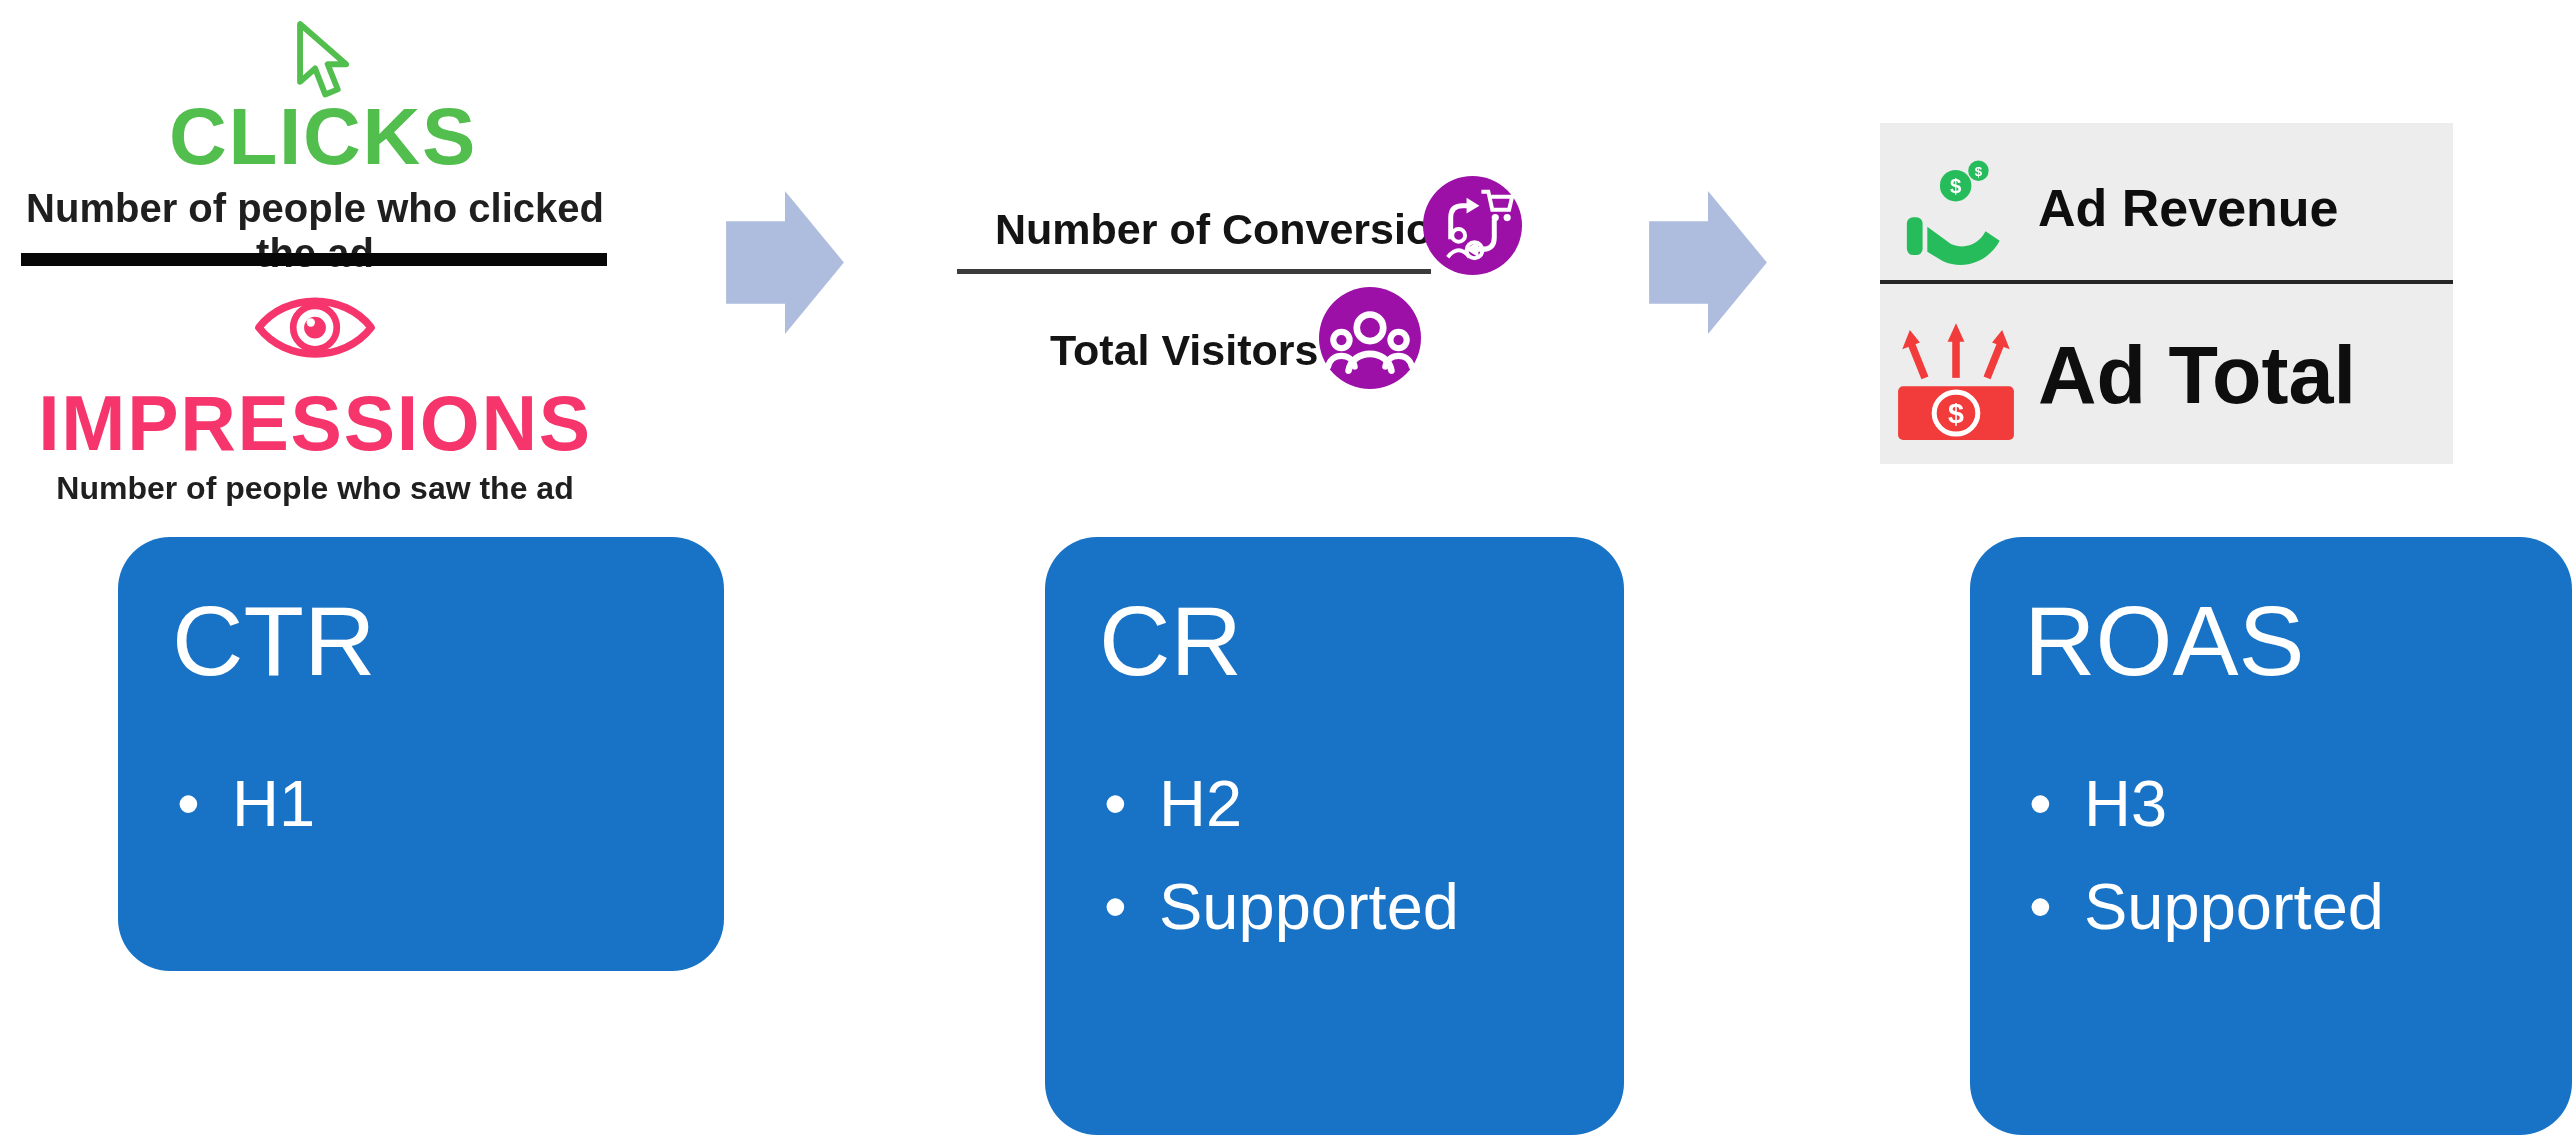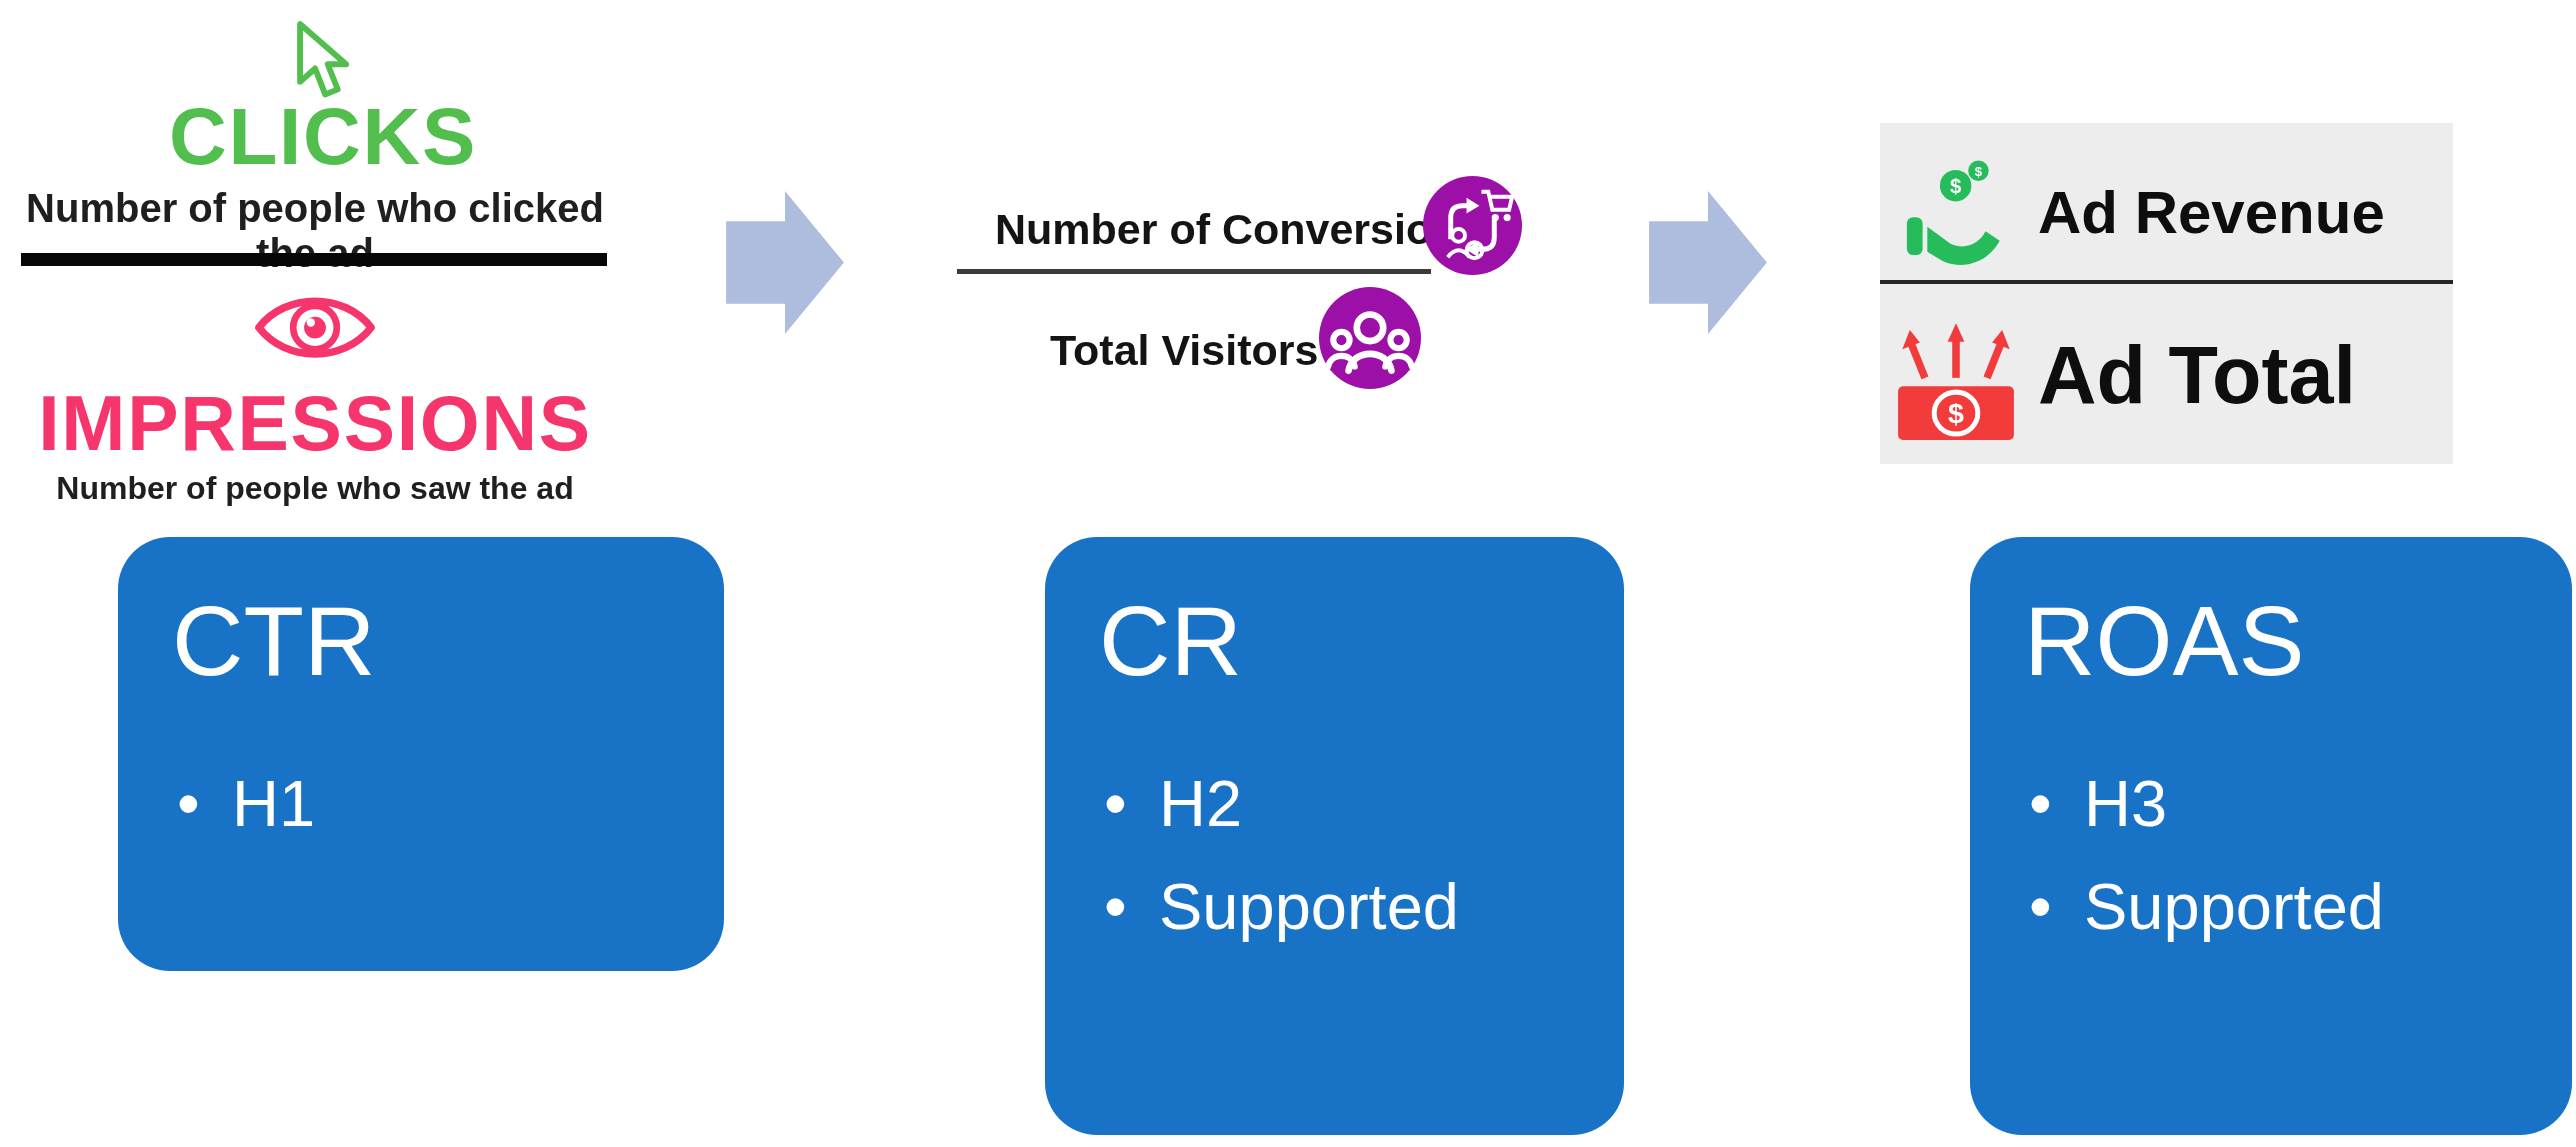"Ad Revenue" .adrev-label { font-size: 60px -> 52px }
